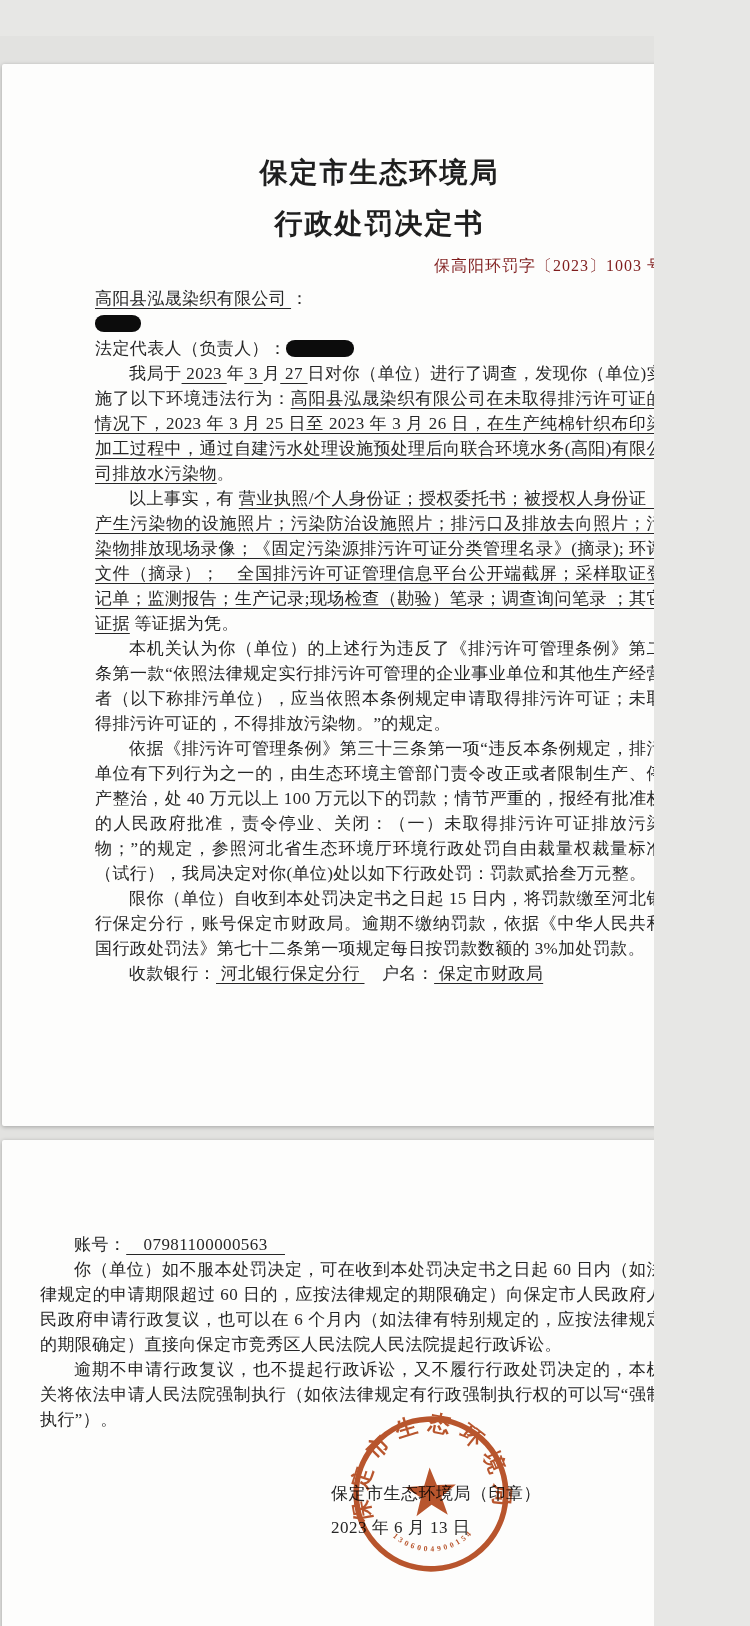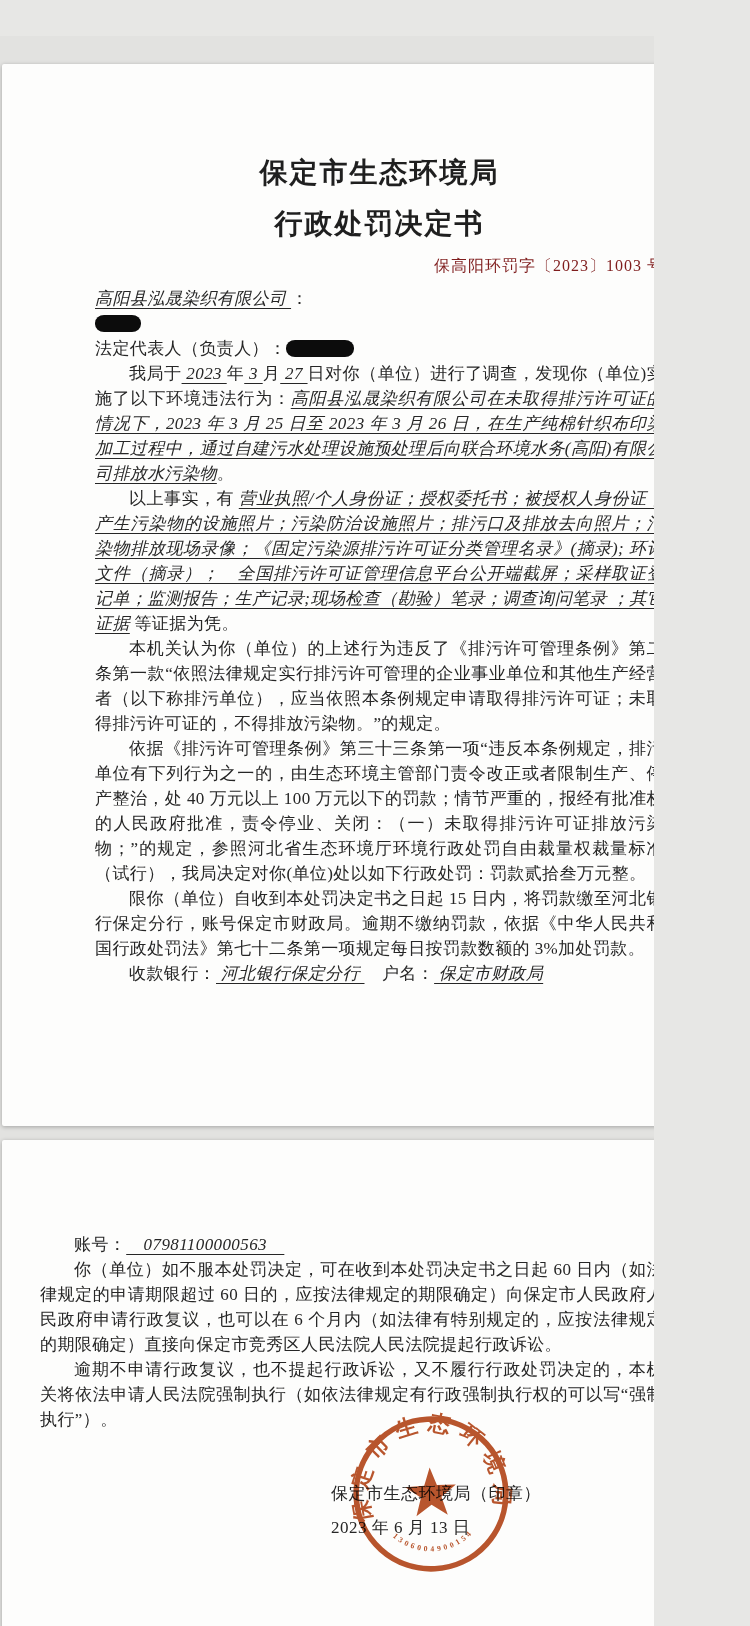"高阳县泓晟染织有限公司" .u { font-style: italic -> none }
